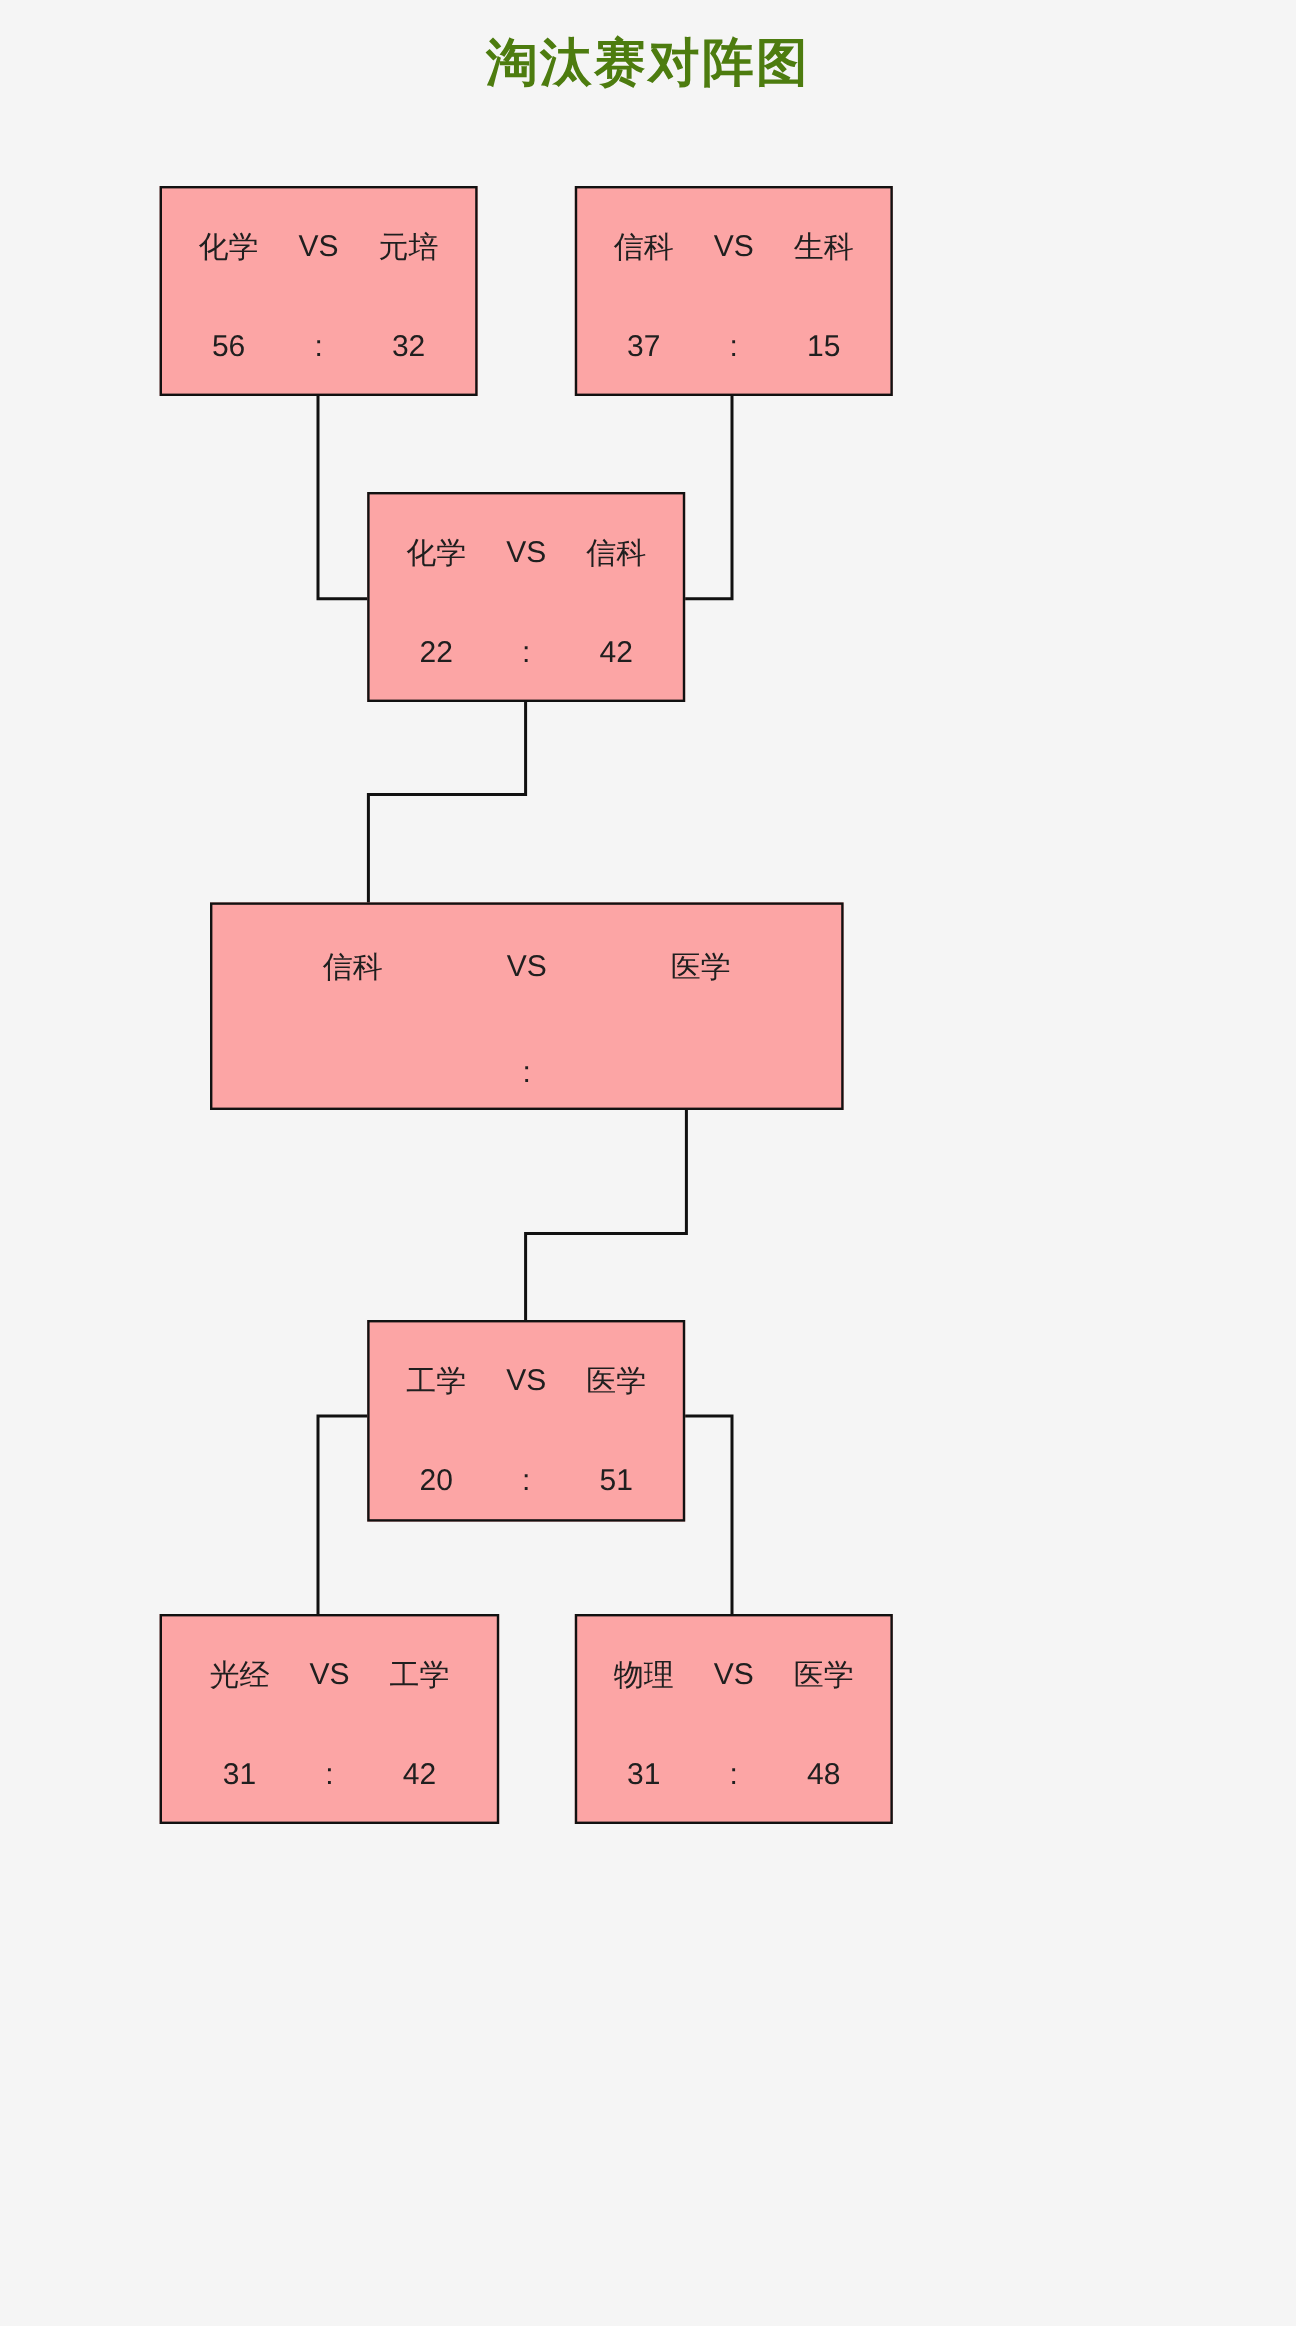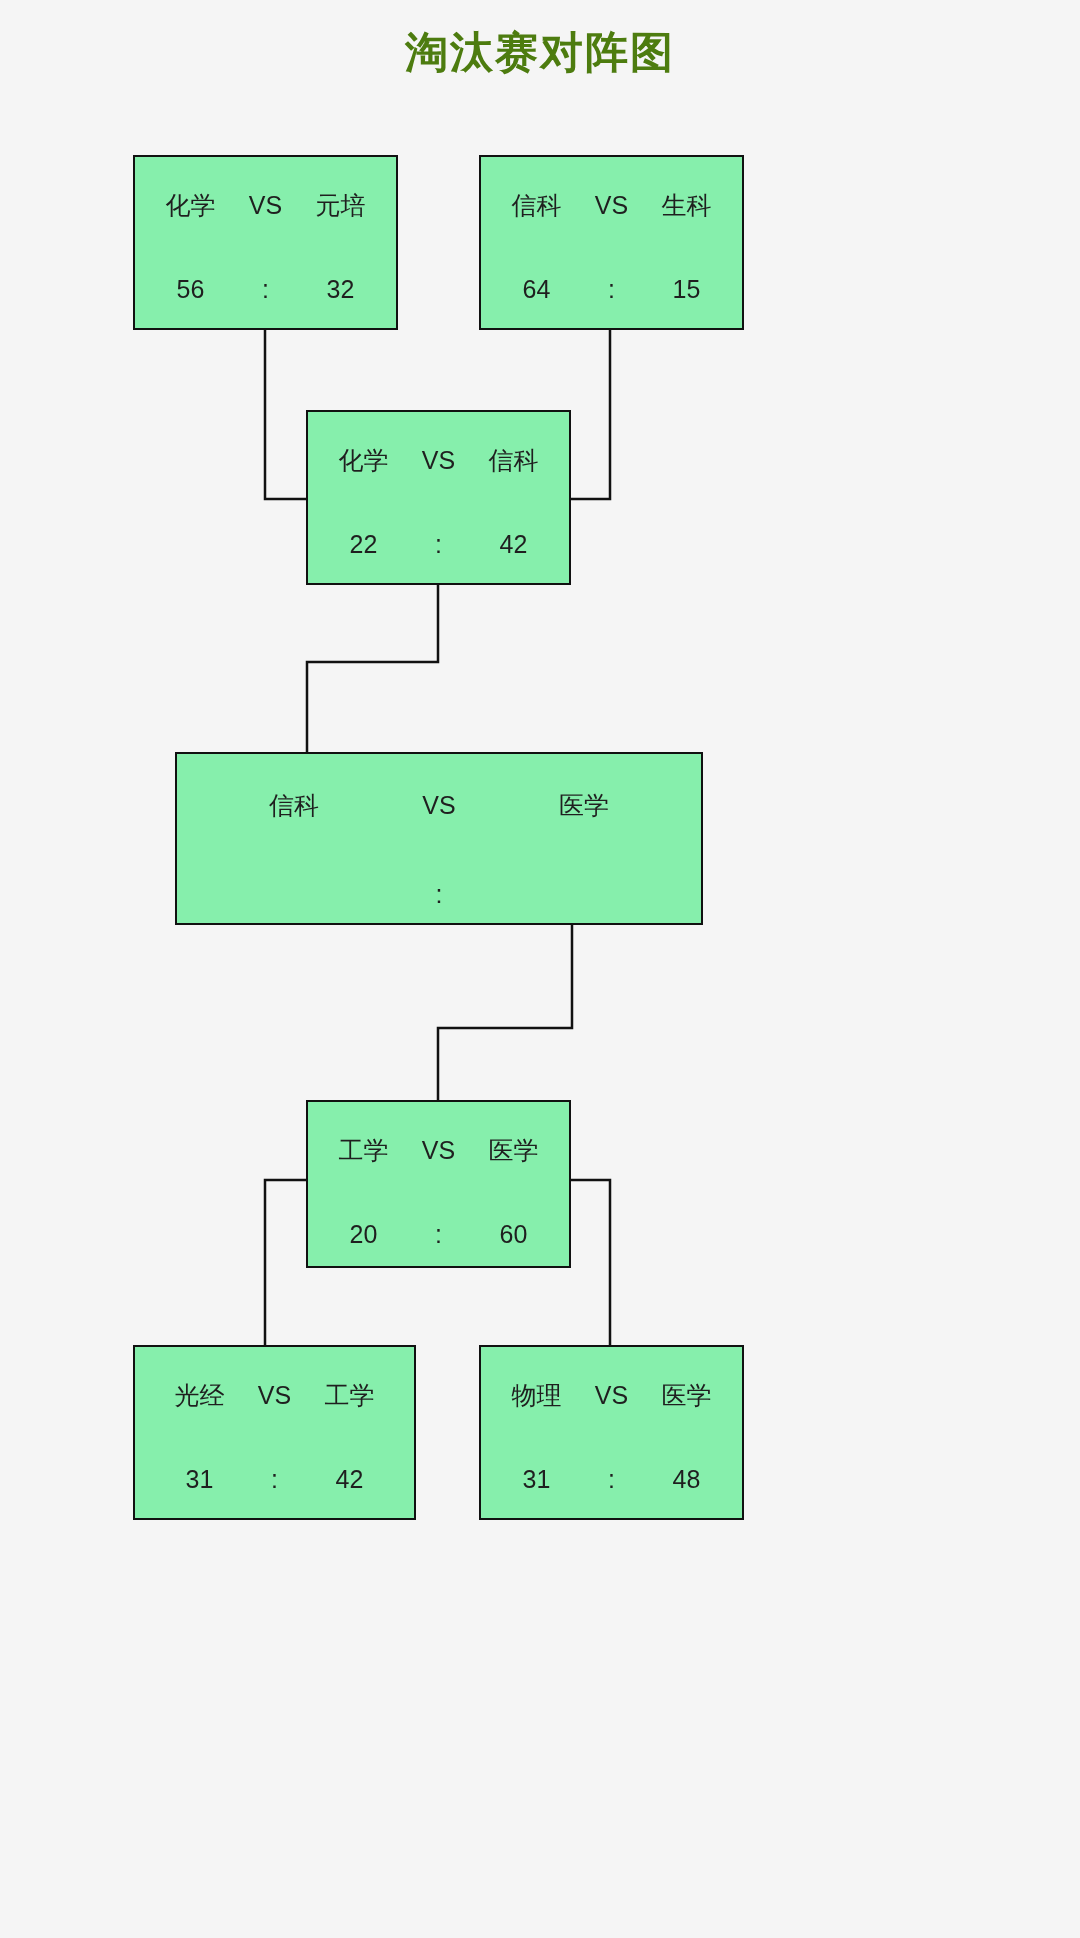"化学" .match-box { background: #86efac -> #fca5a5 }
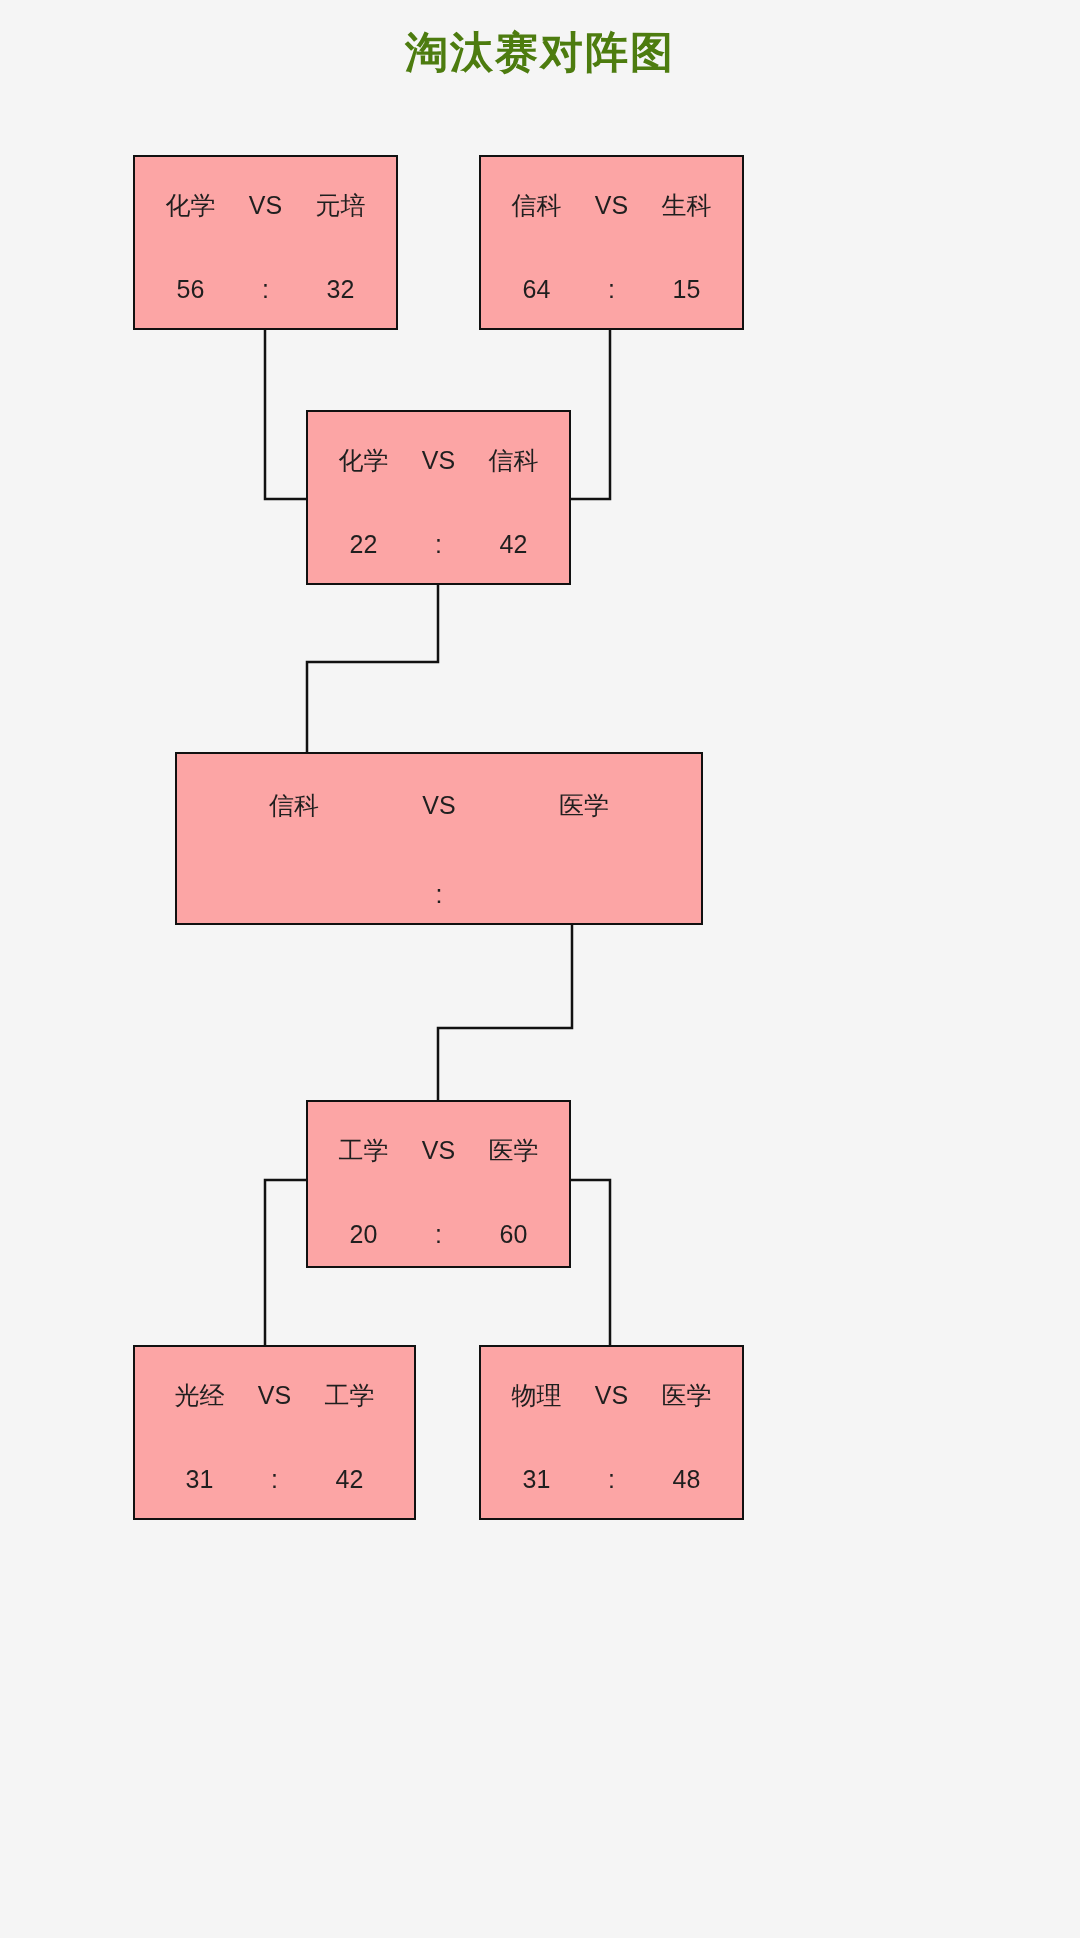"64" span.score-val { text: 64 -> 37 }
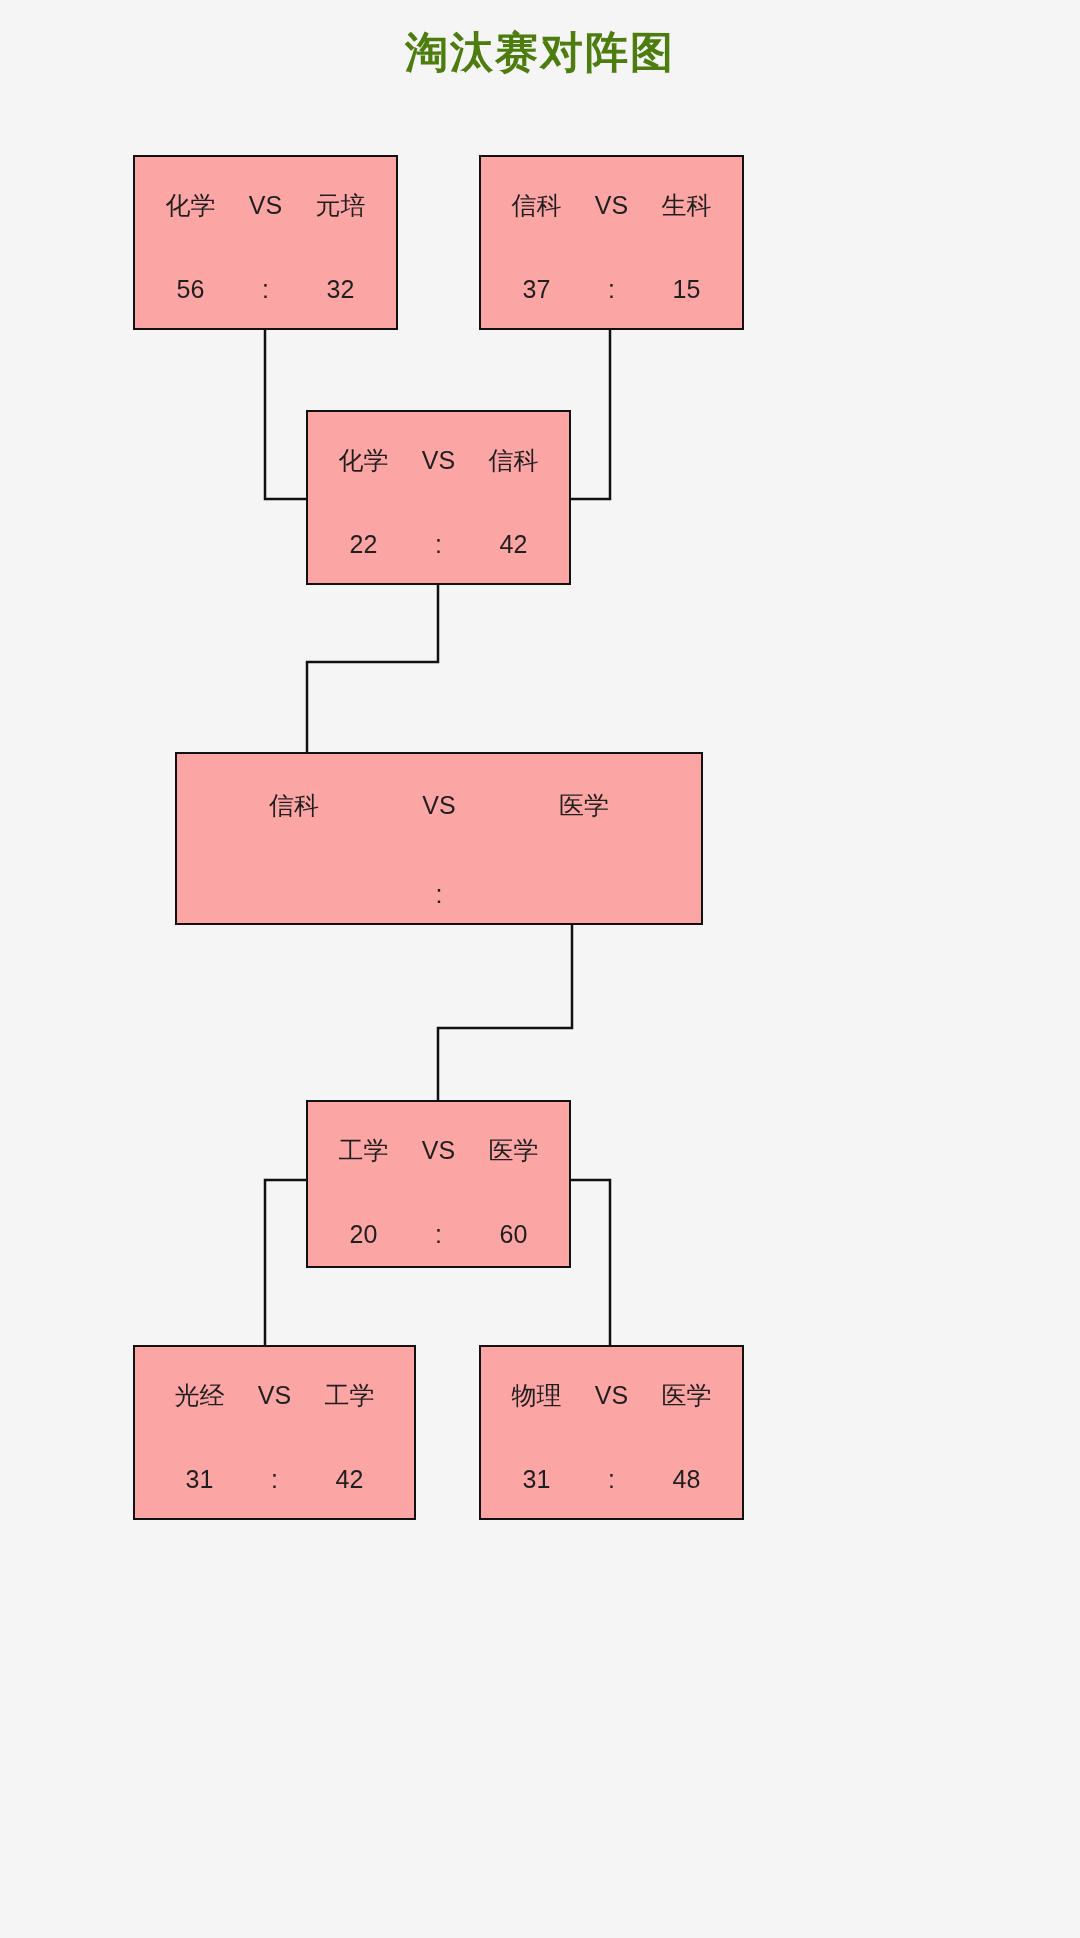"60" span.score-val { text: 60 -> 51 }
